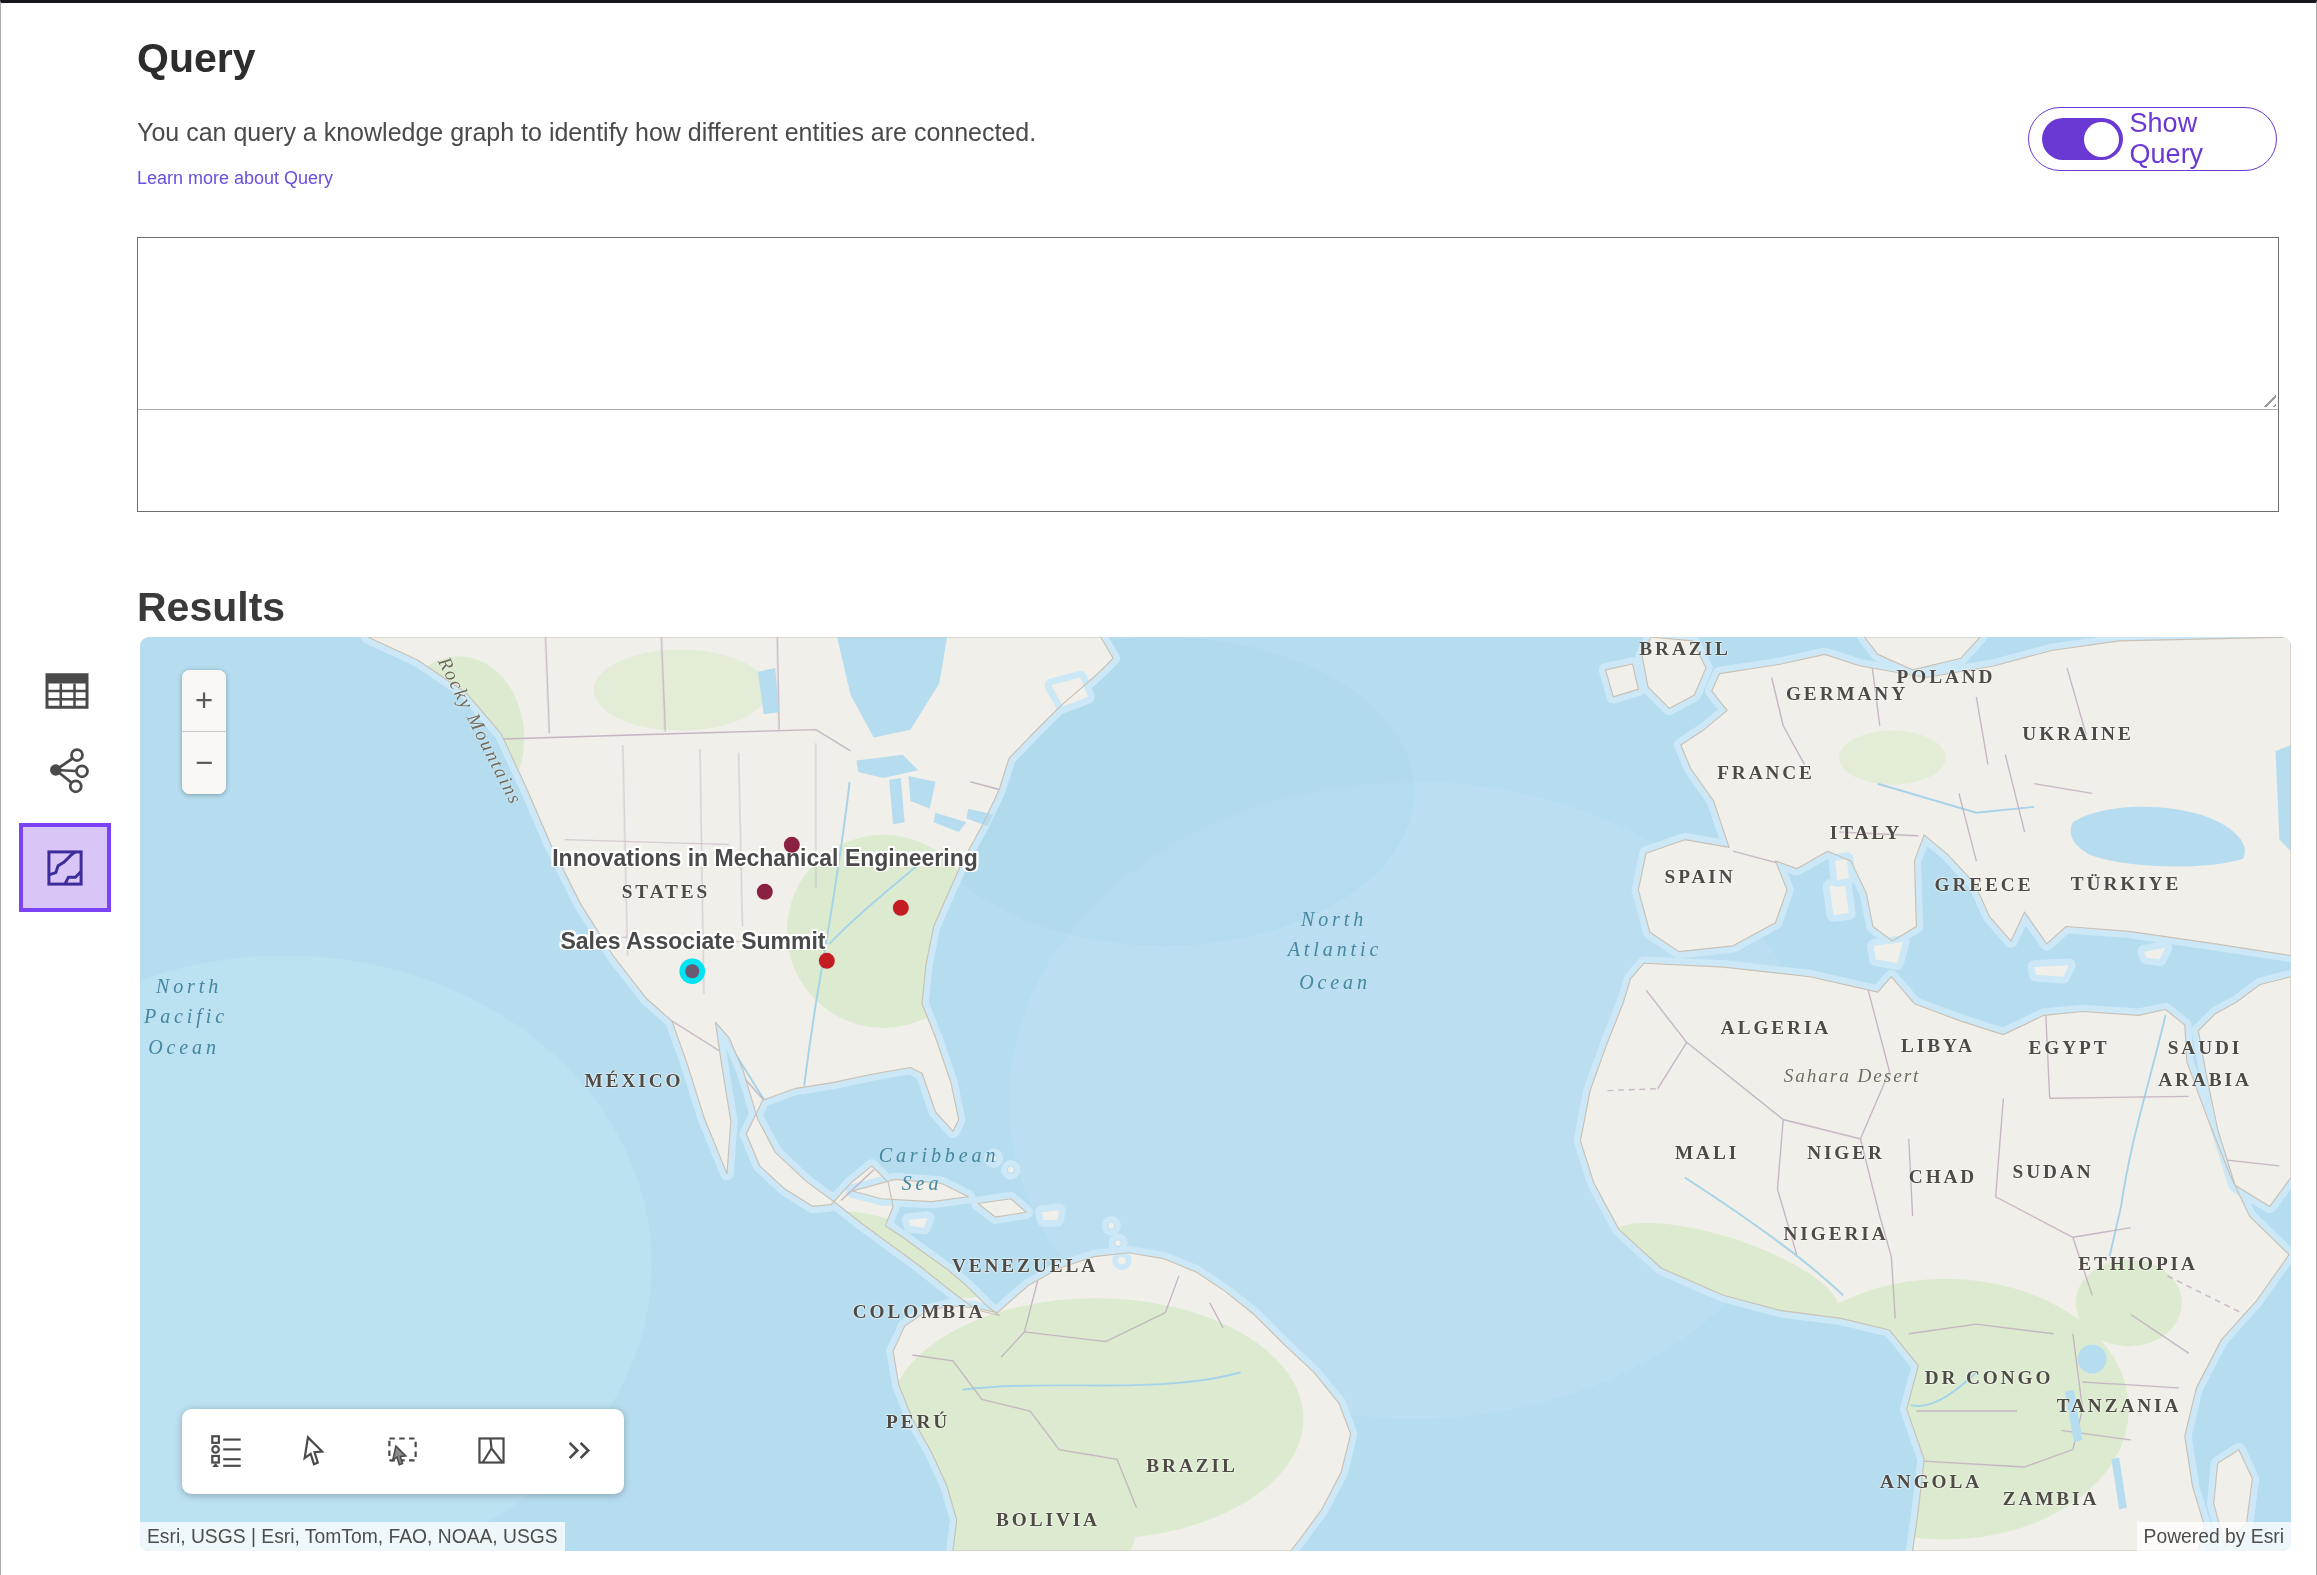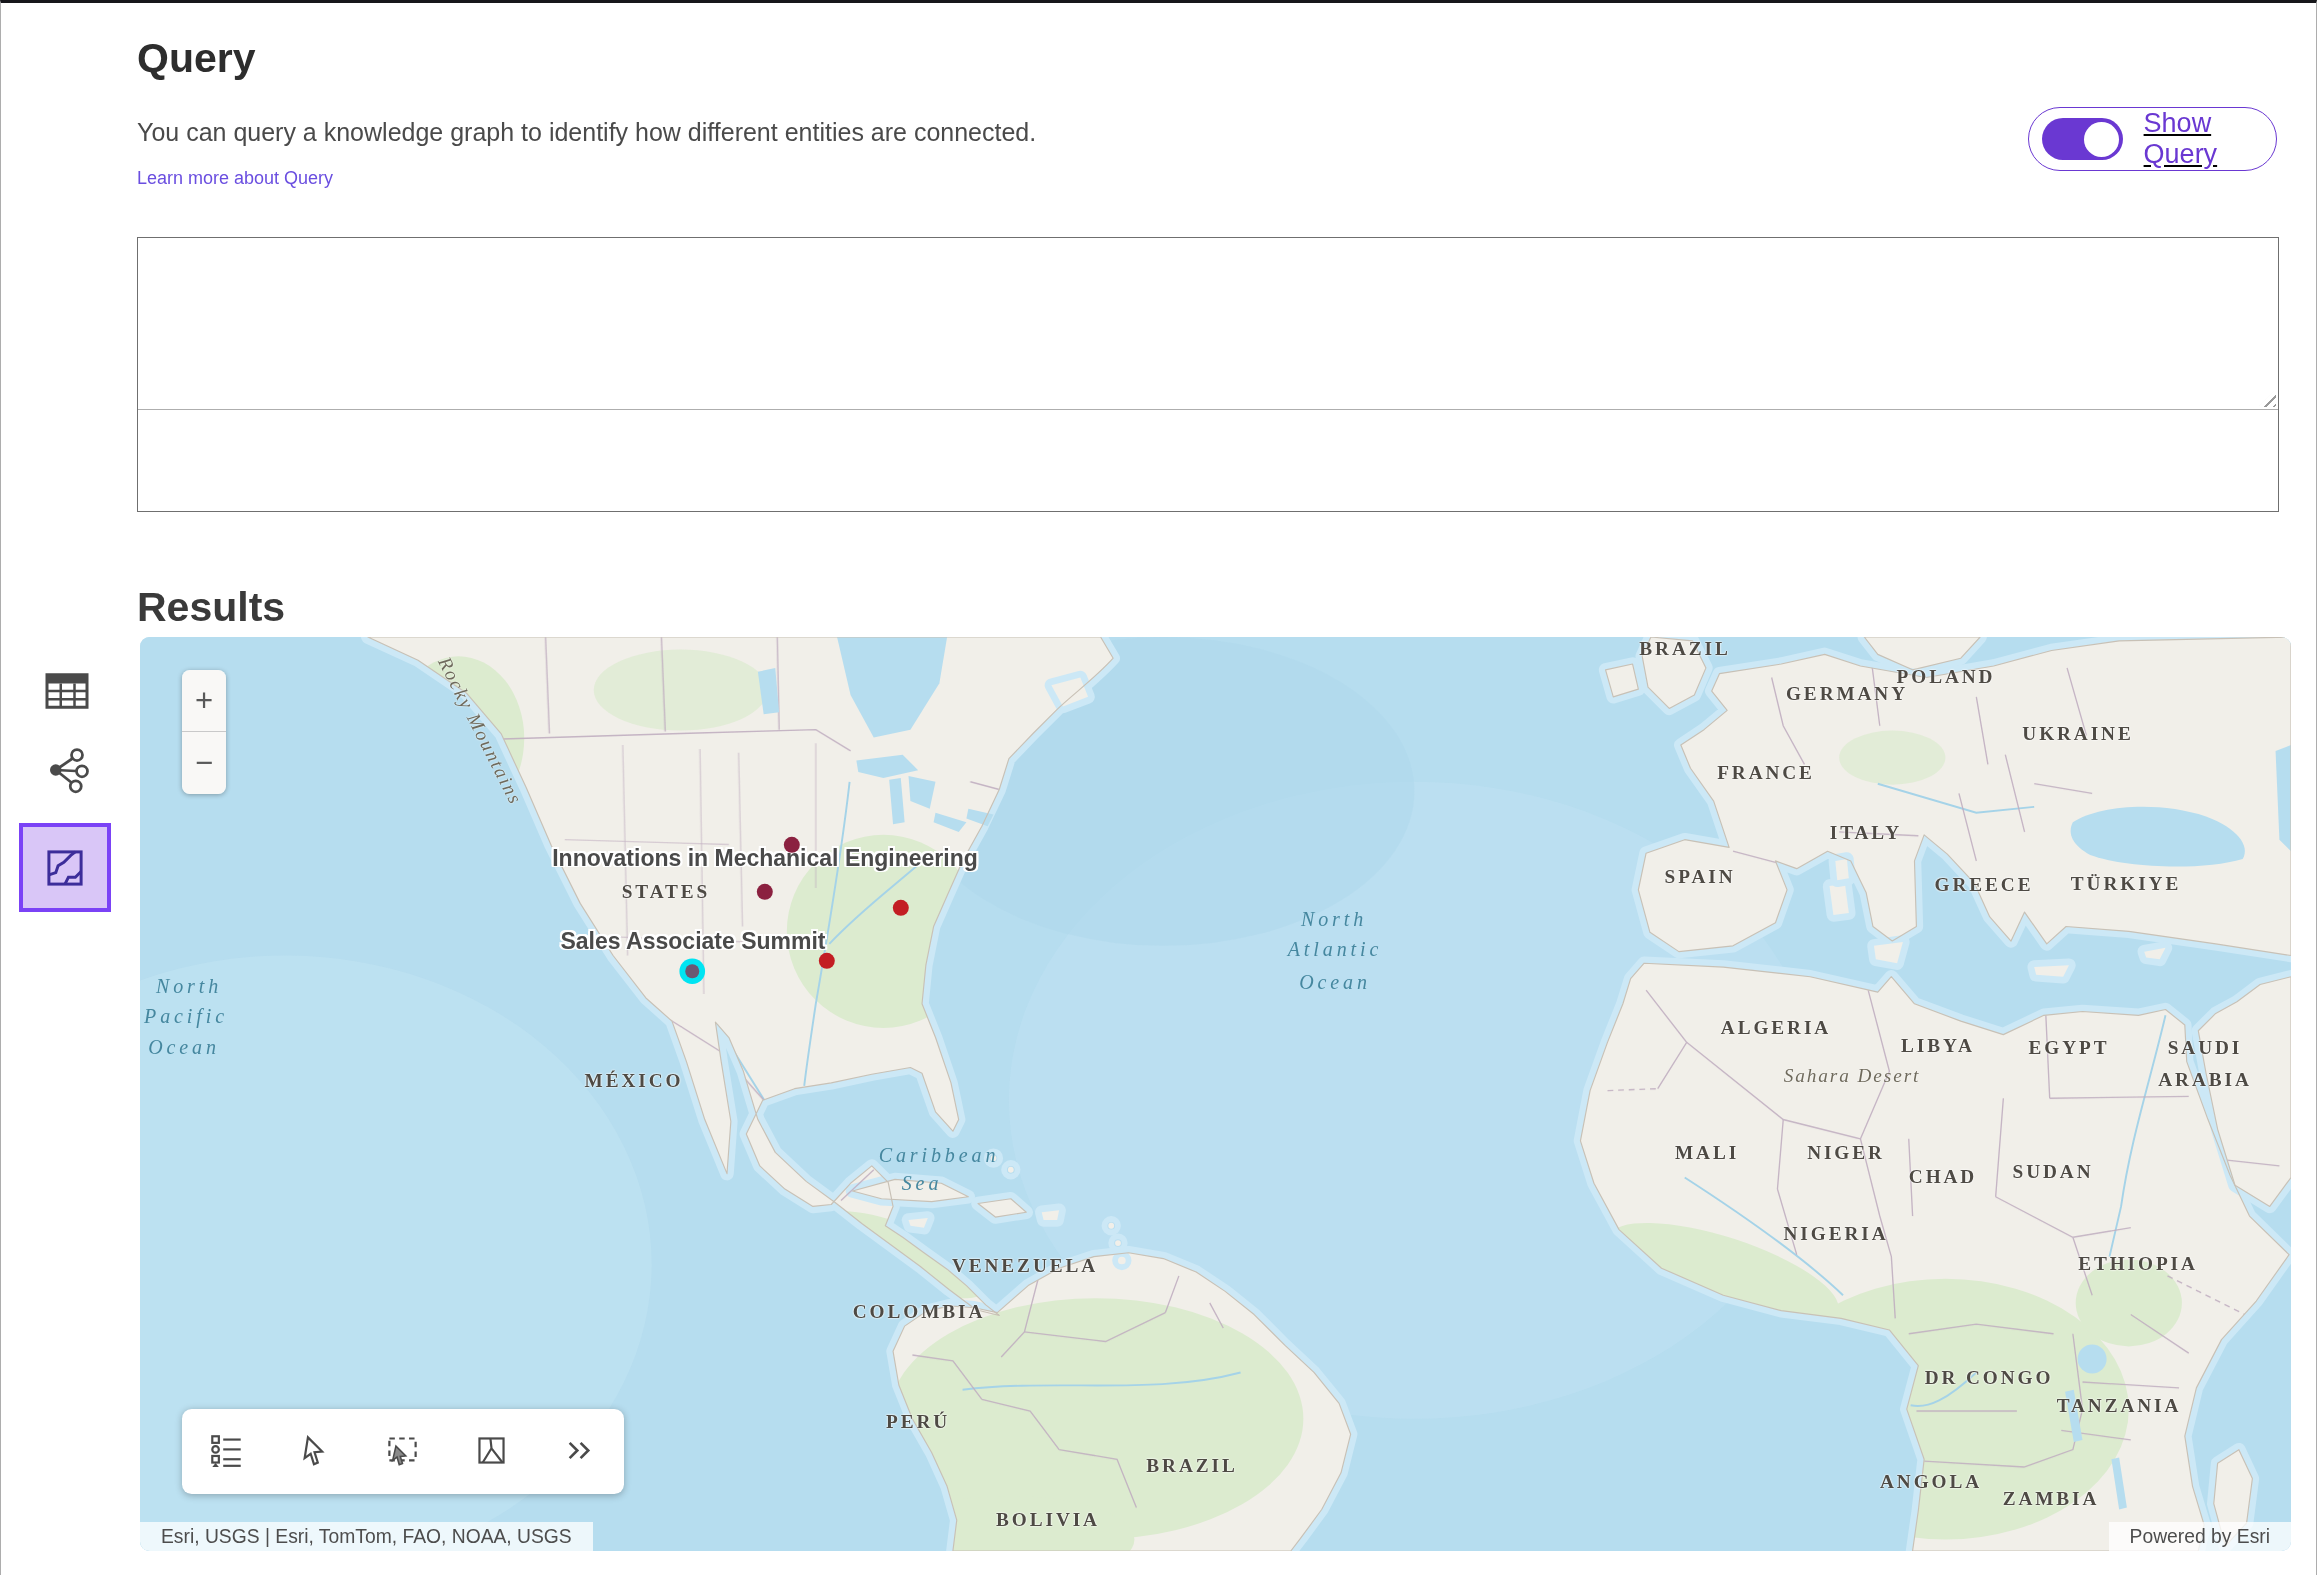"Show Query" .toggle-pill { gap: 21px -> 7px; text-decoration: underline -> none }
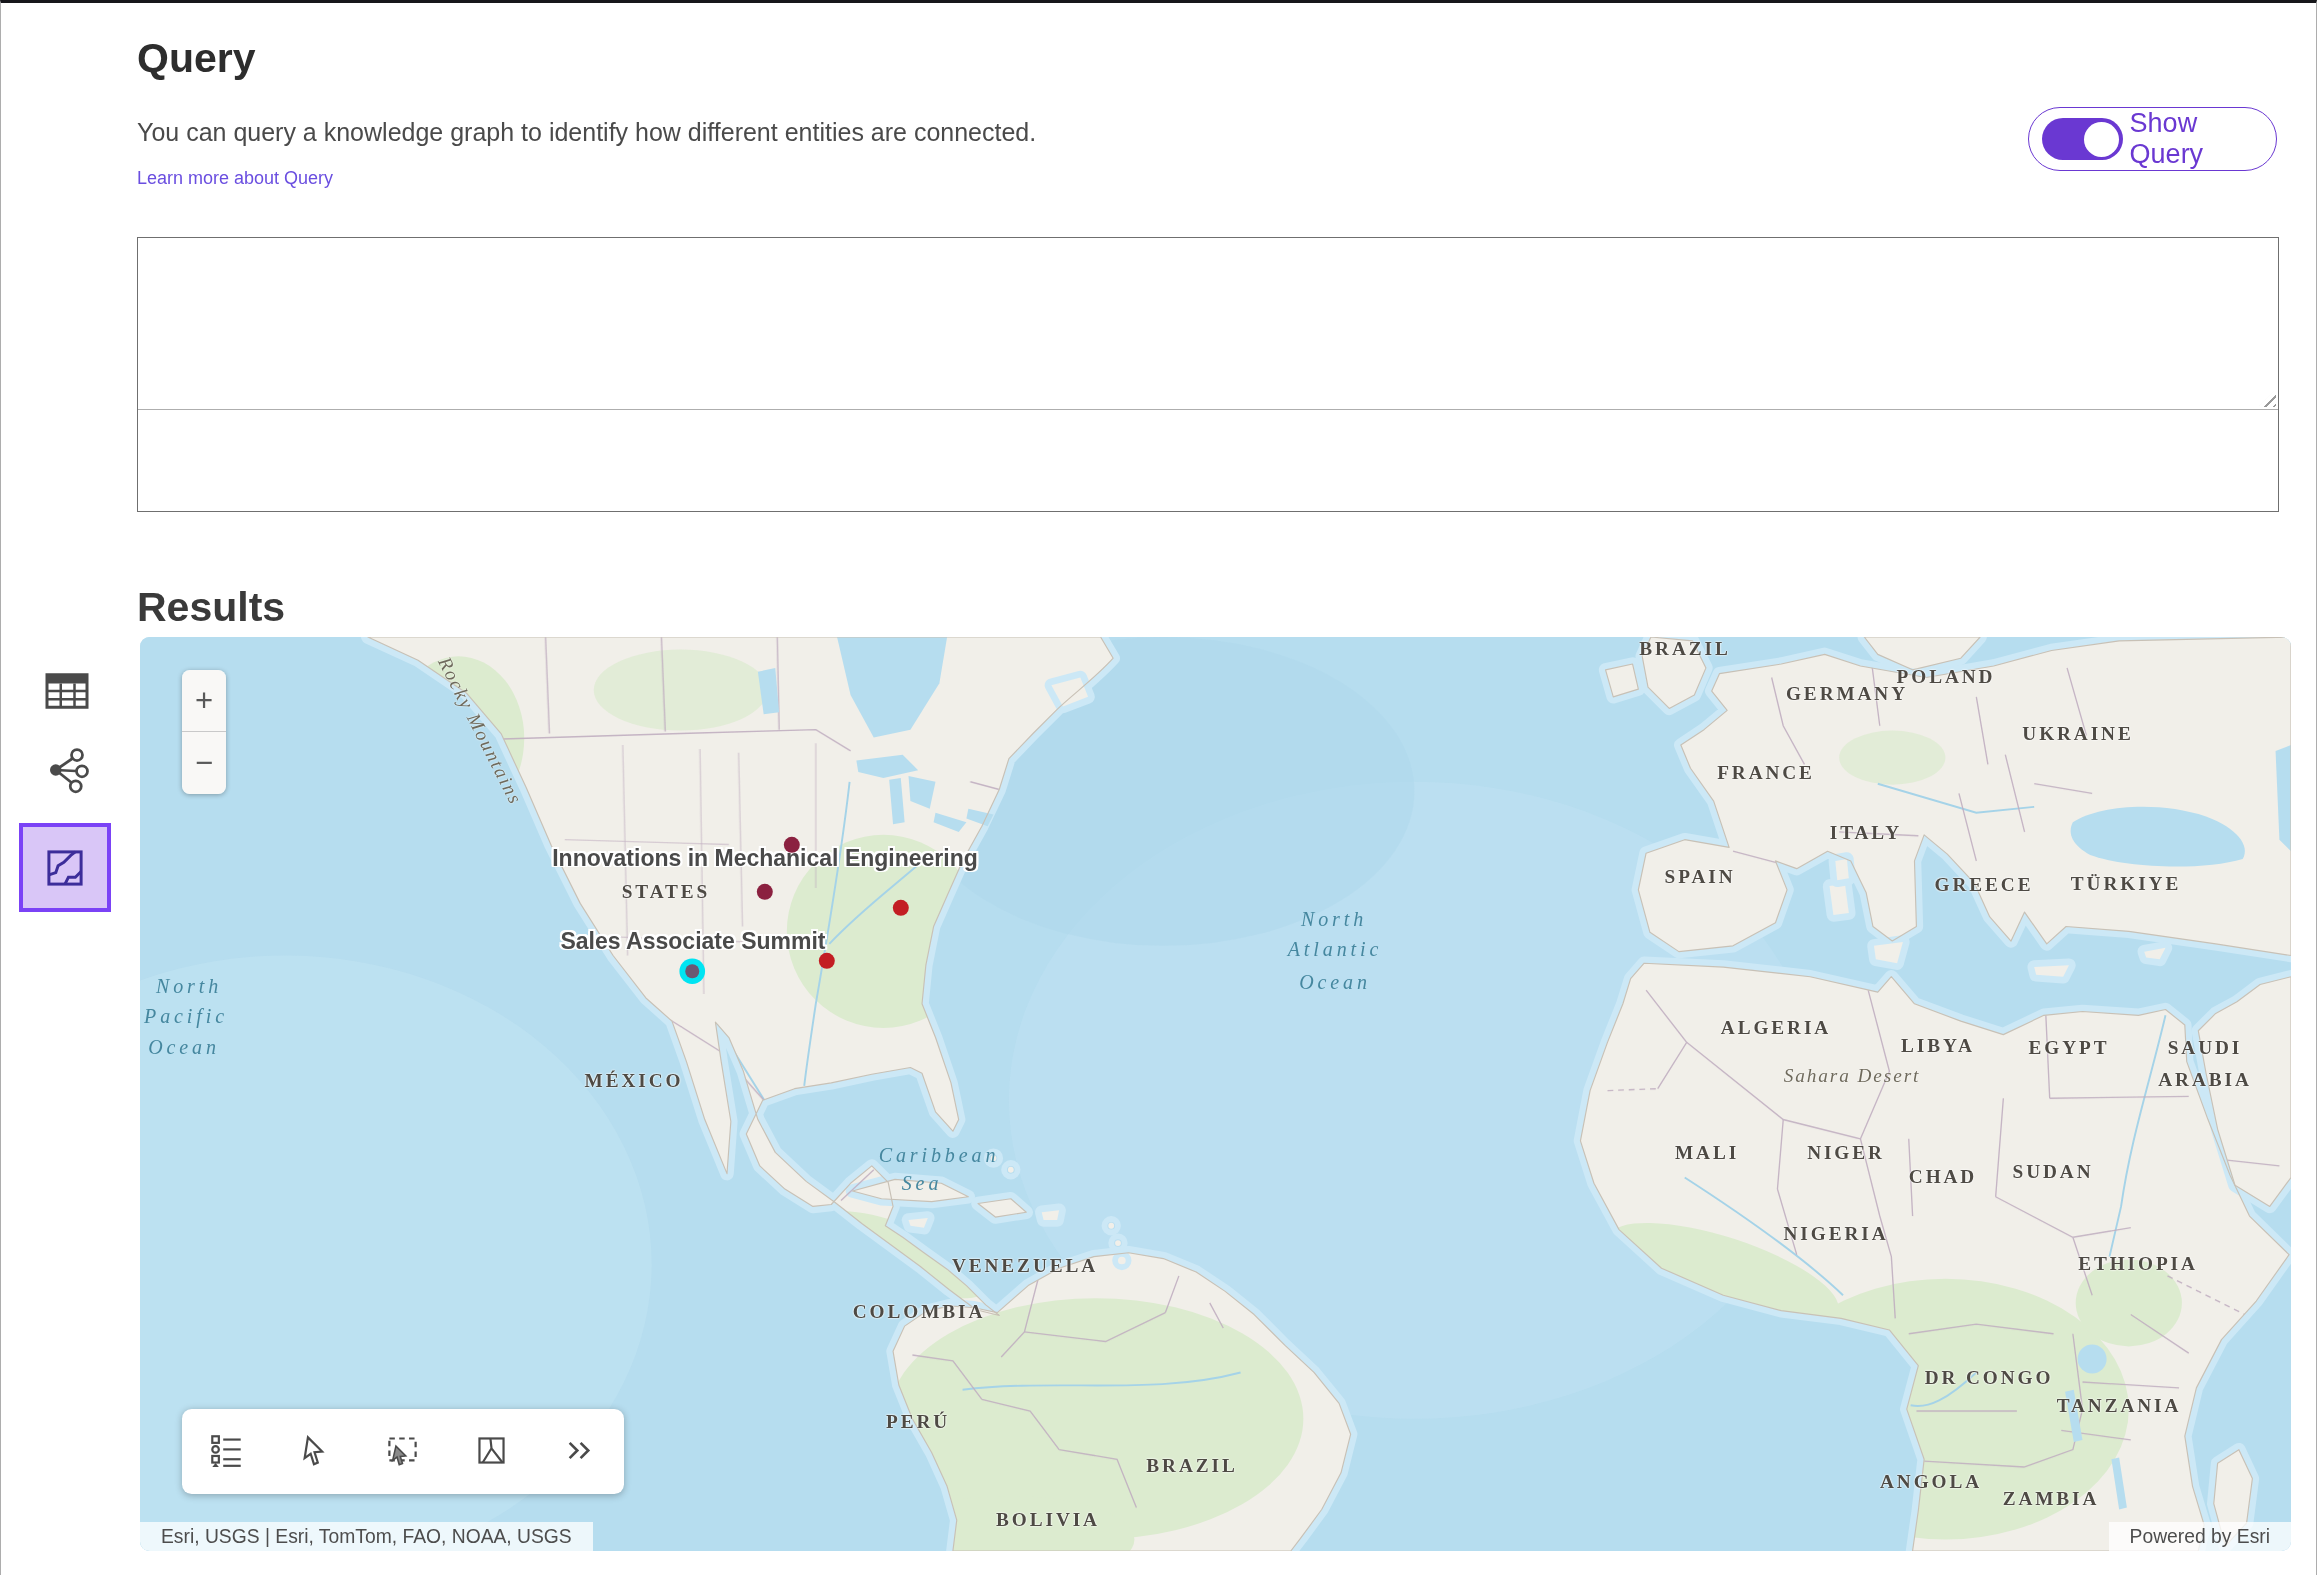"Esri, USGS | Esri, TomTom," .attr { padding: 0 21px -> 0 7px }
